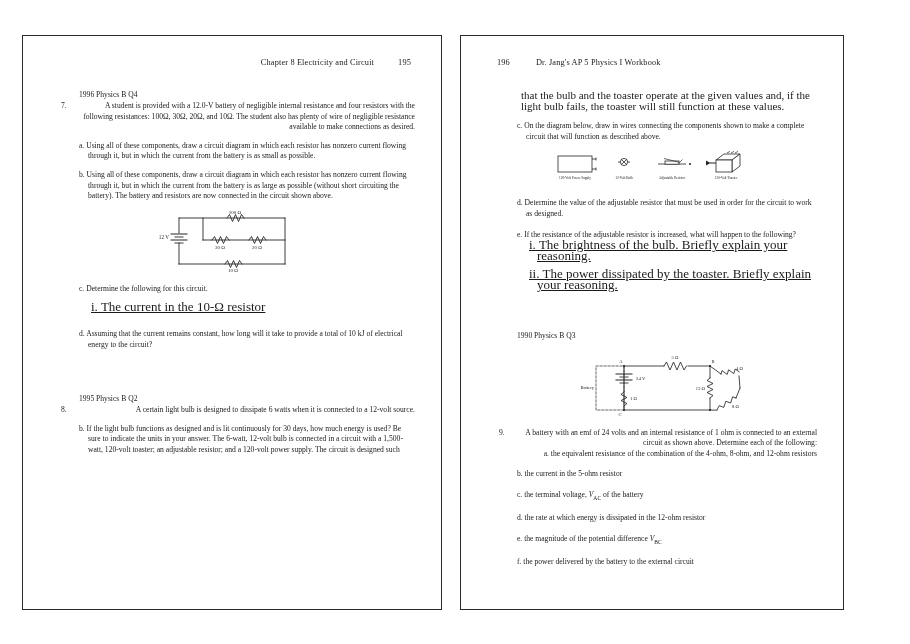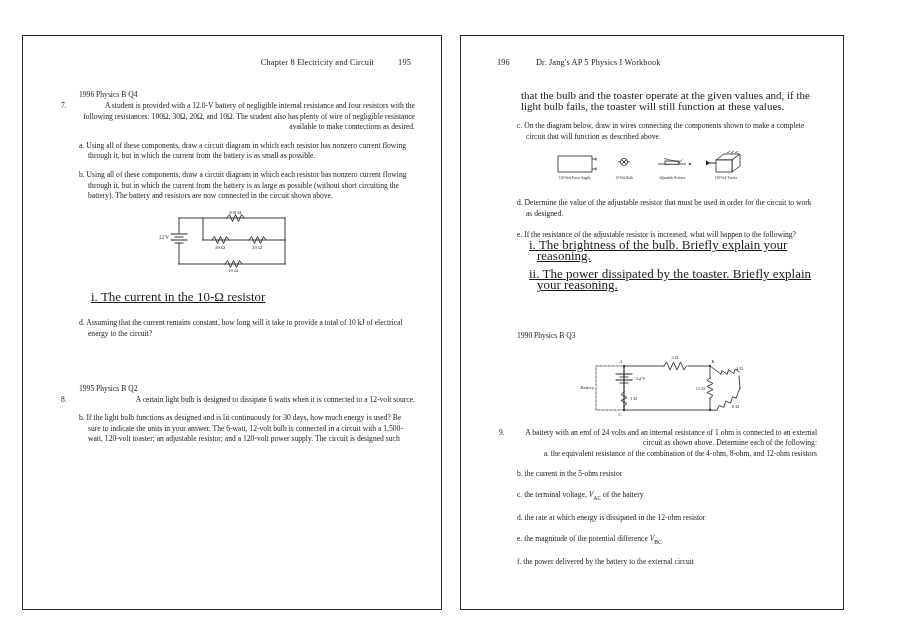"c. Determine the following for" div.sub { html: none -> <div>c. Determine the following for this circuit.</div> }
